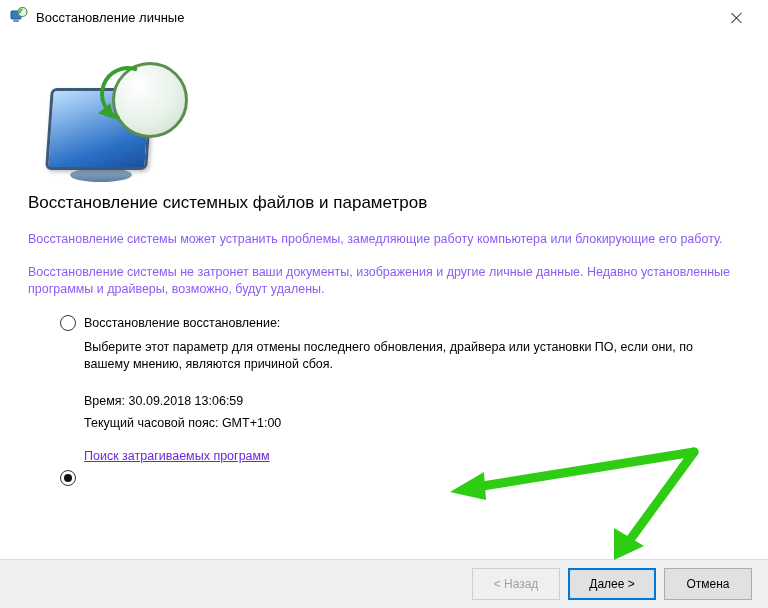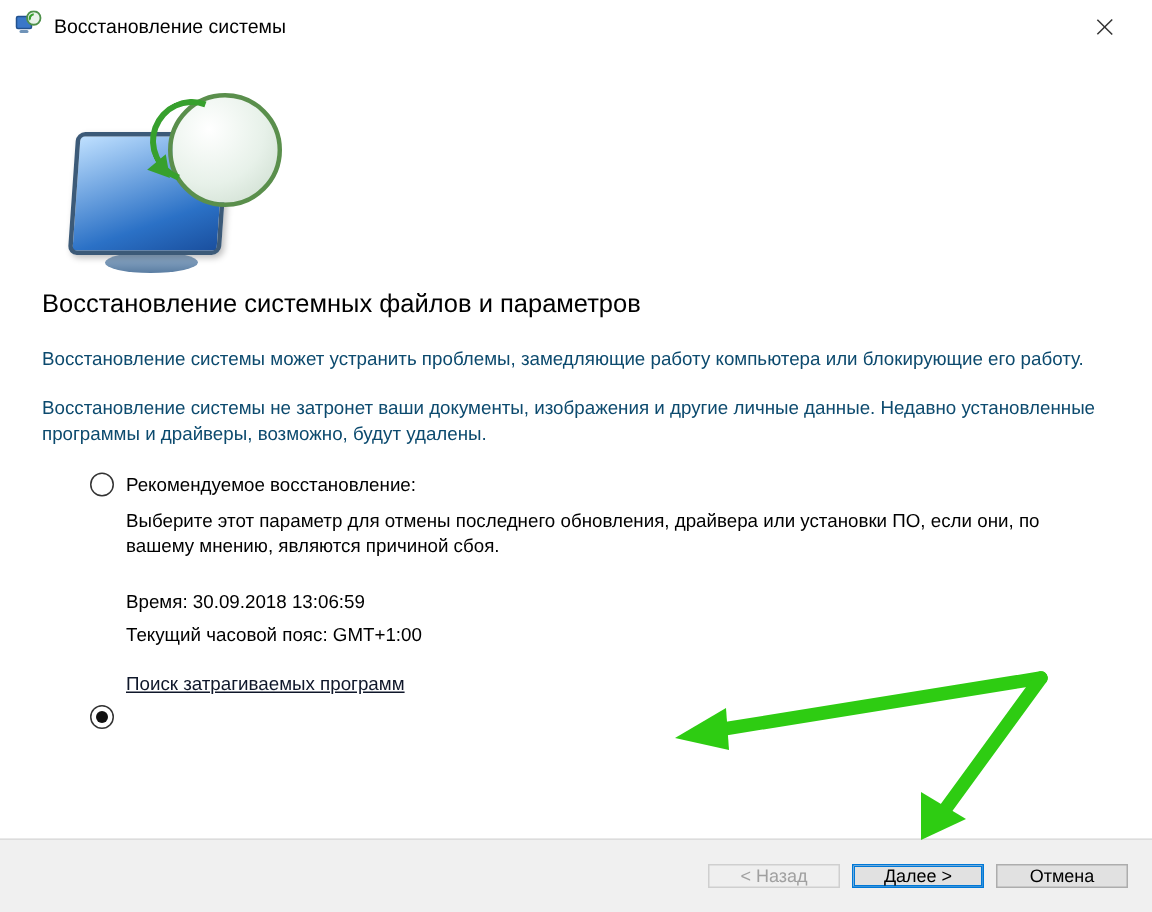"Восстановление системы" span.title { text: системы -> личные }
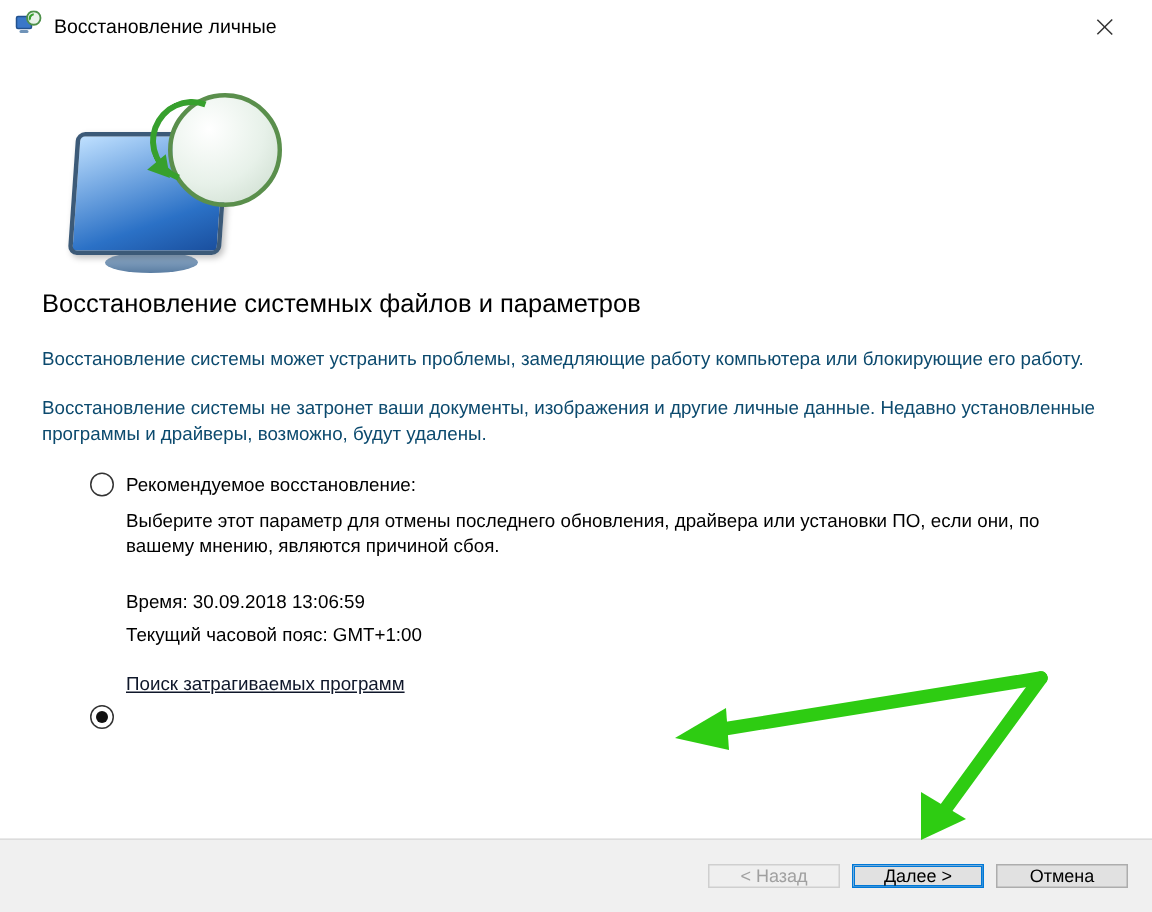"Восстановление системы может устранить" p.body { color: #0c4a6e -> #8b5cf6 }
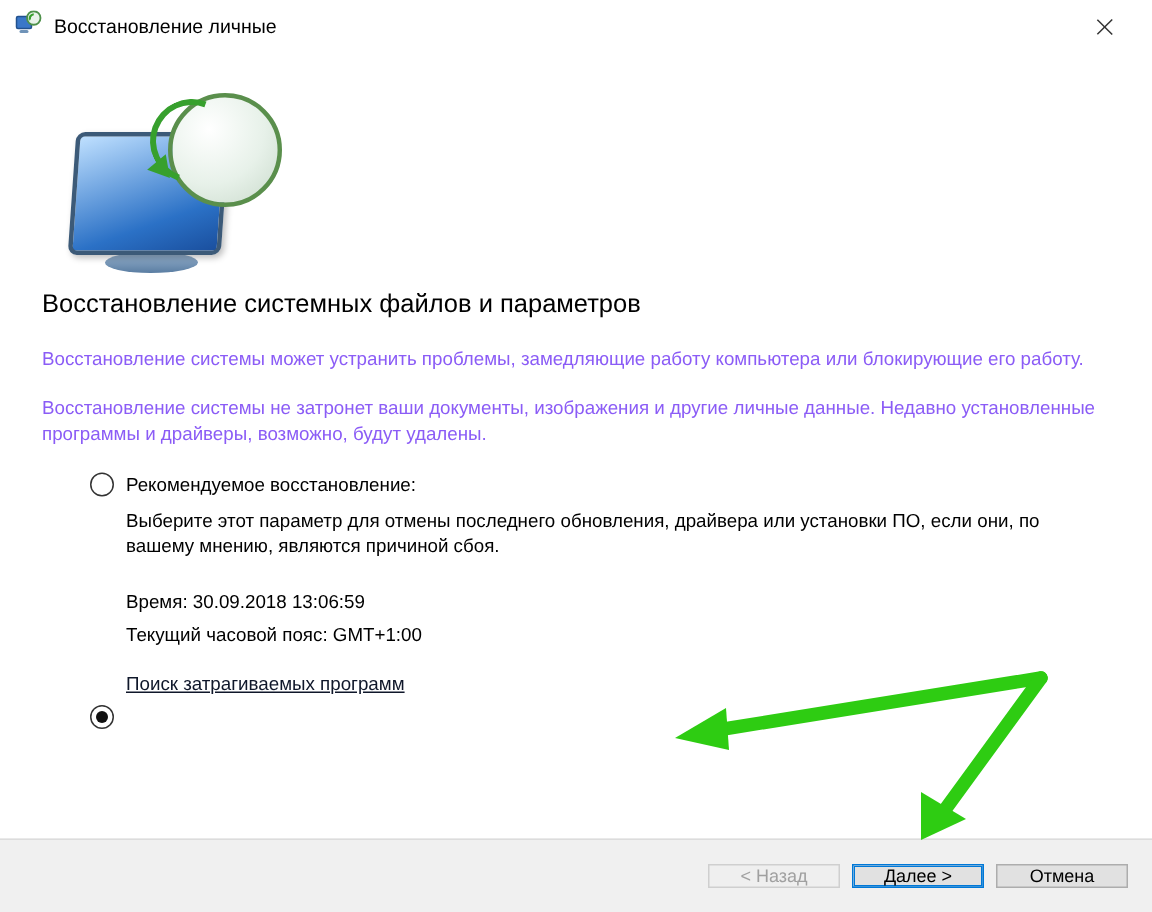"Рекомендуемое восстановление:" span { text: Рекомендуемое -> Восстановление }
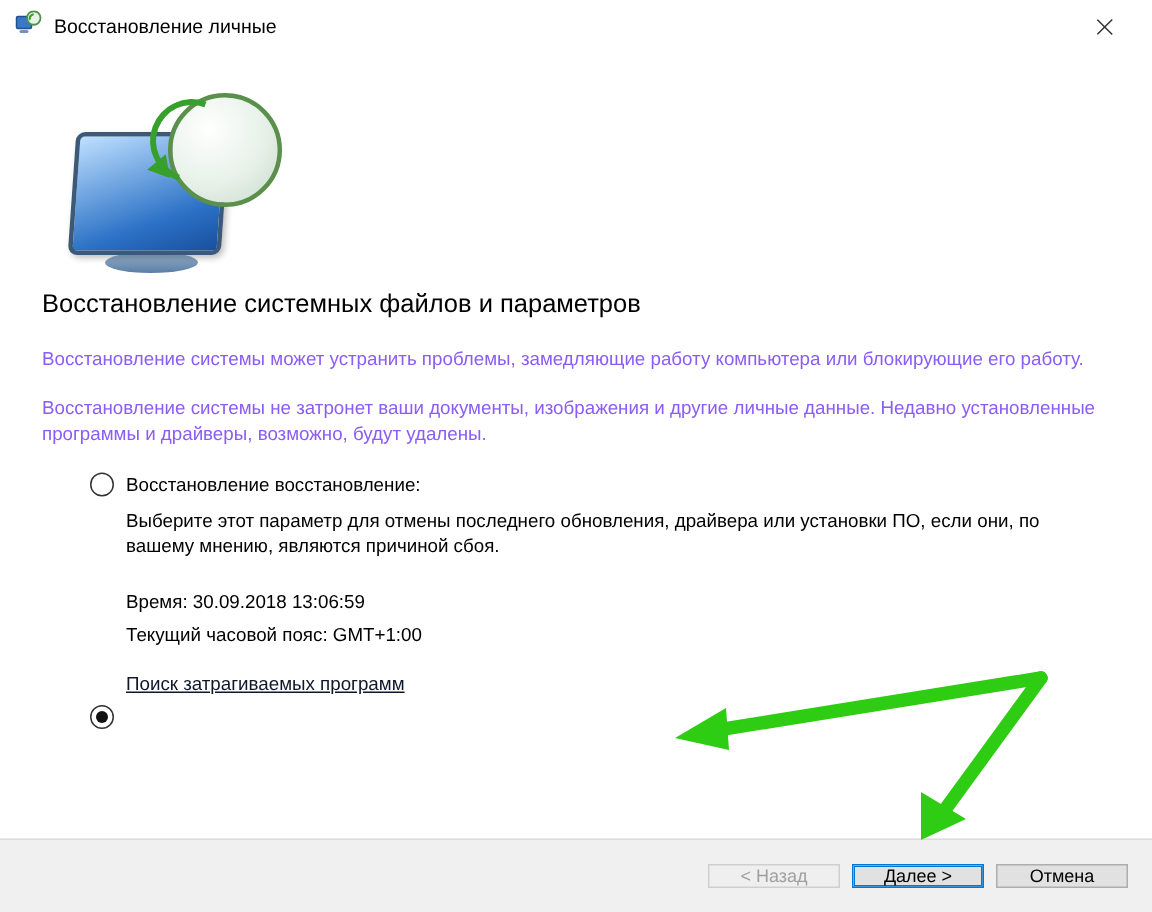"Поиск затрагиваемых программ" .link { color: #0f172a -> #6d28d9 }
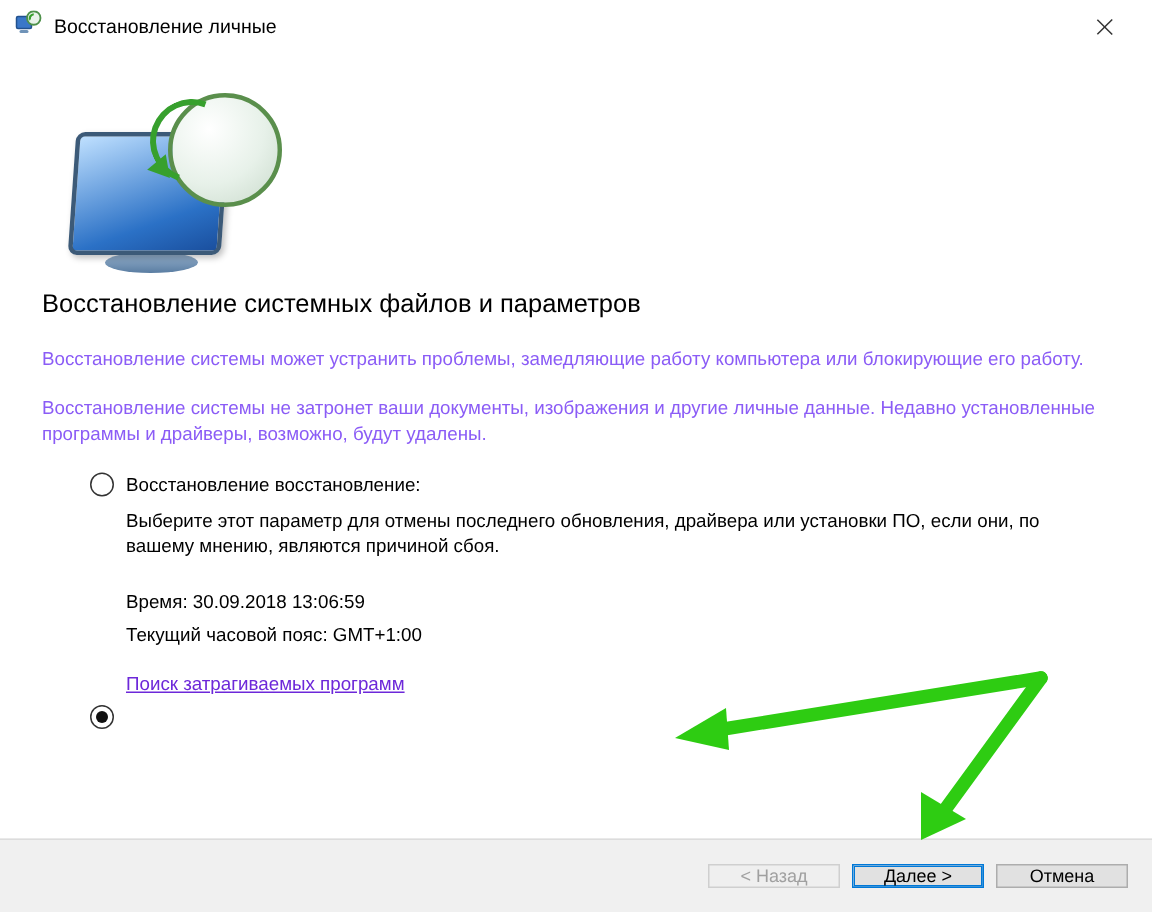"< Назад" .wbtn { height: 16px -> 32px }
